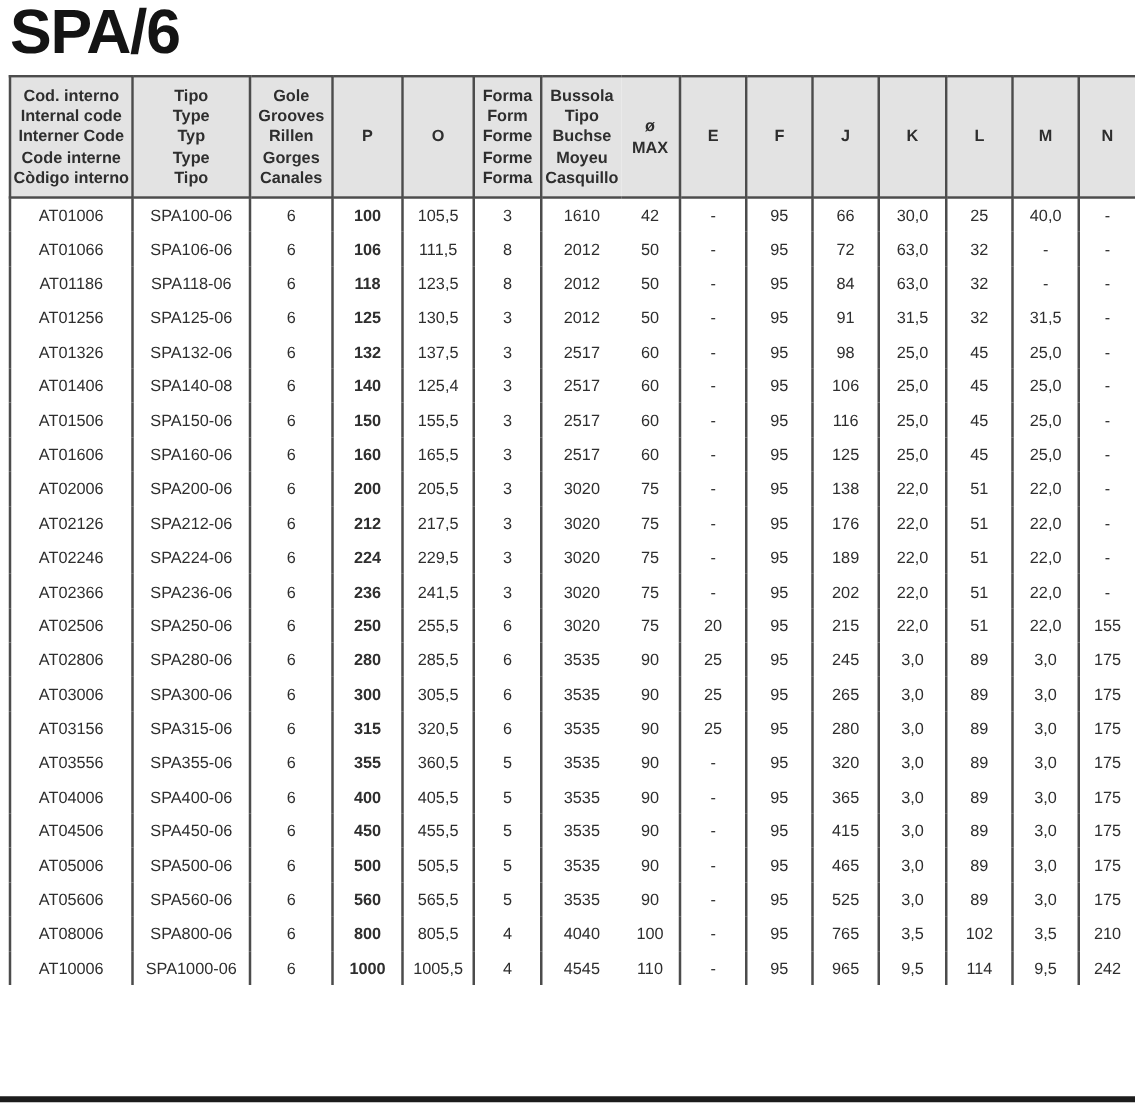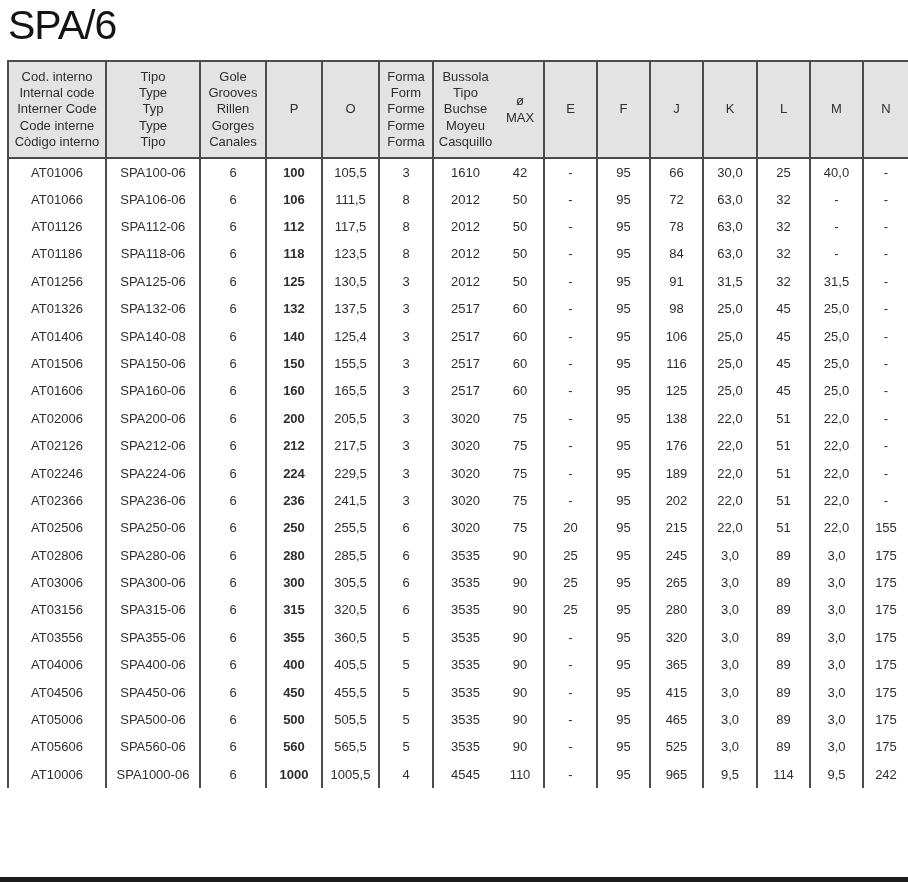"SPA/6" .page-title { font-size: 41px -> 50px; font-weight: normal -> bold }
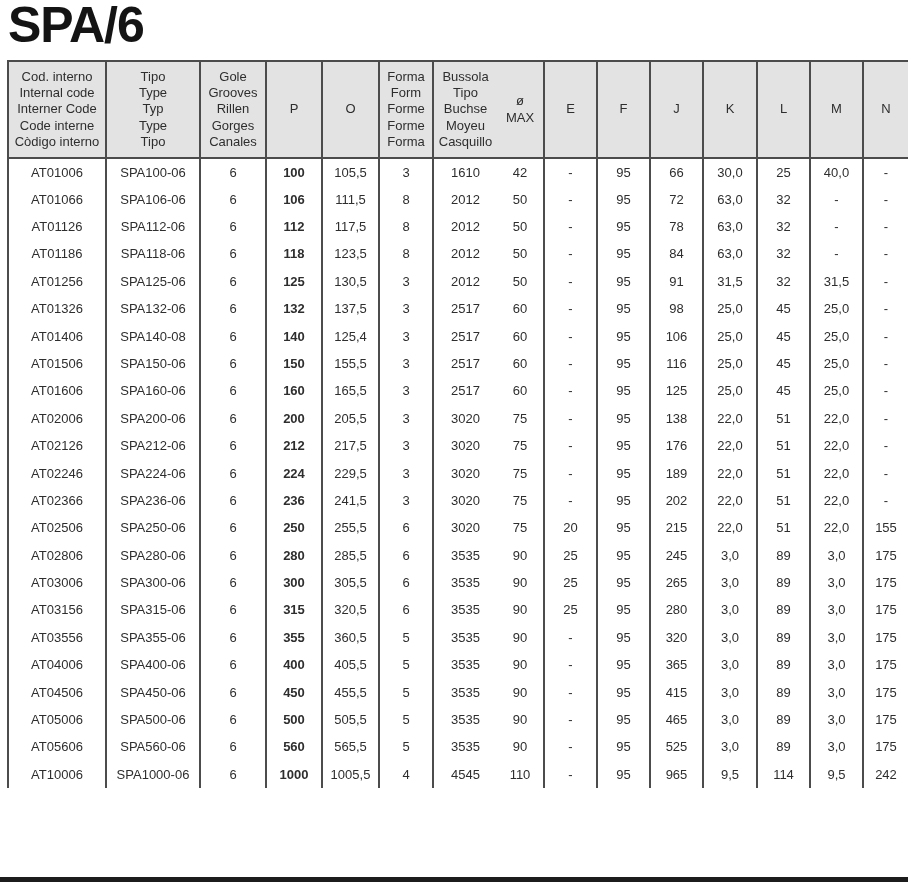"Cod. interno" th { font-weight: normal -> bold }
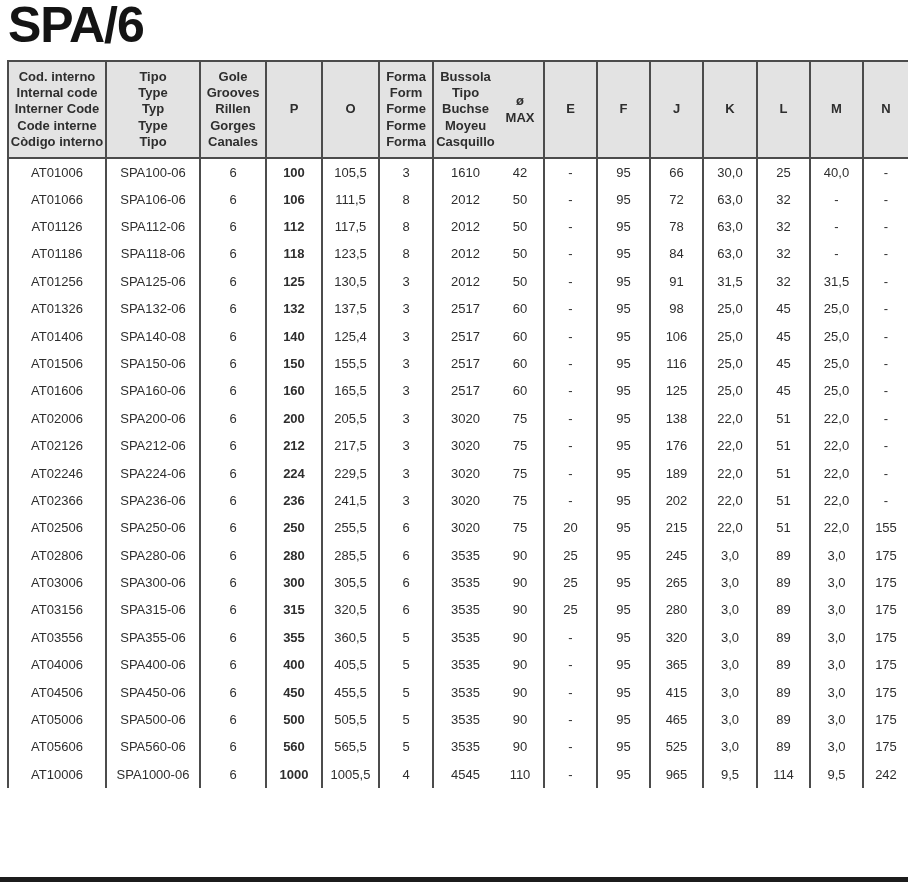"AT01126" tr { html: <tr> <td>AT01126</td> <td>SPA112-06</td> <td>6</td> <td>112</td> <td>117,5</td> <td>8</td> <td>2012</td> <td>50</td> <td>-</td> <td>95</td> <td>78</td> <td>63,0</td> <td>32</td> <td>-</td> <td>-</td> </tr> -> none }
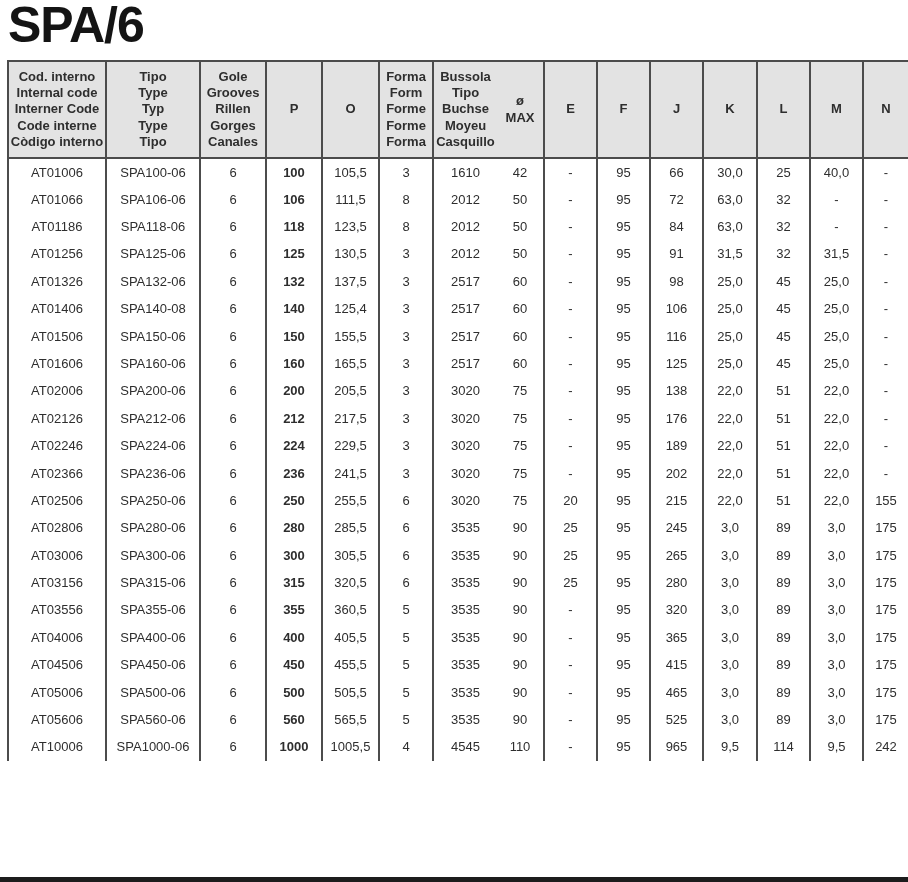"AT08006" tr { html: none -> <tr> <td>AT08006</td> <td>SPA800-06</td> <td>6</td> <td>800</td> <td>805,5</td> <td>4</td> <td>4040</td> <td>100</td> <td>-</td> <td>95</td> <td>765</td> <td>3,5</td> <td>102</td> <td>3,5</td> <td>210</td> </tr> }
